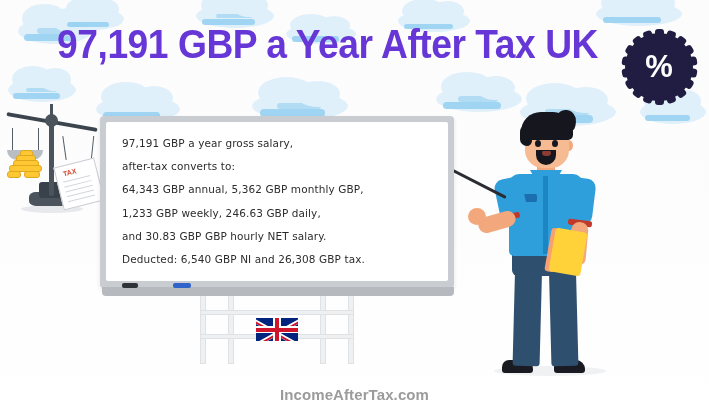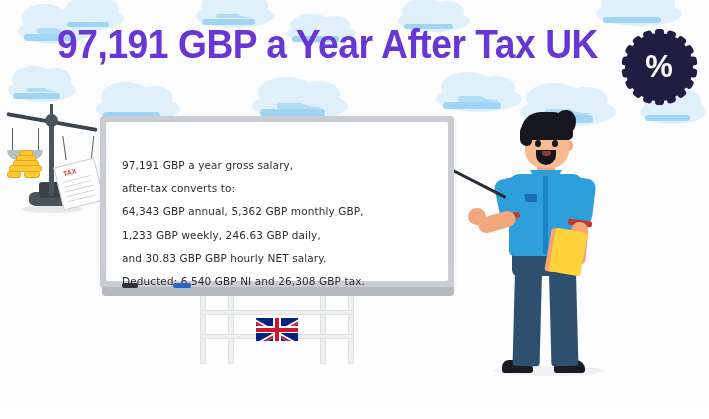"97,191 GBP a year gross" .wb-text { margin-top: 22px -> none }
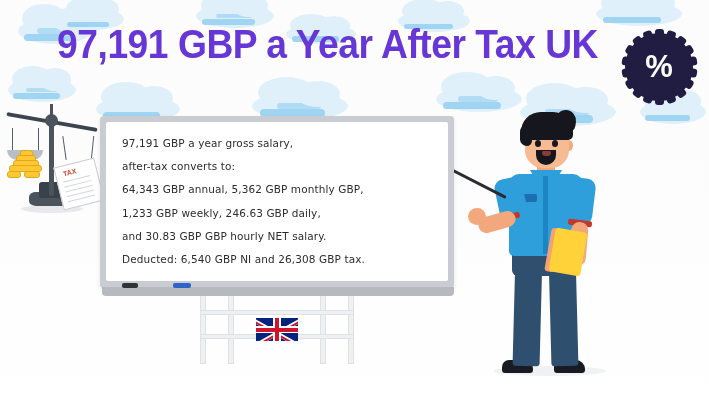"IncomeAfterTax.com" div.watermark { html: none -> <div>IncomeAfterTax.com</div> }
